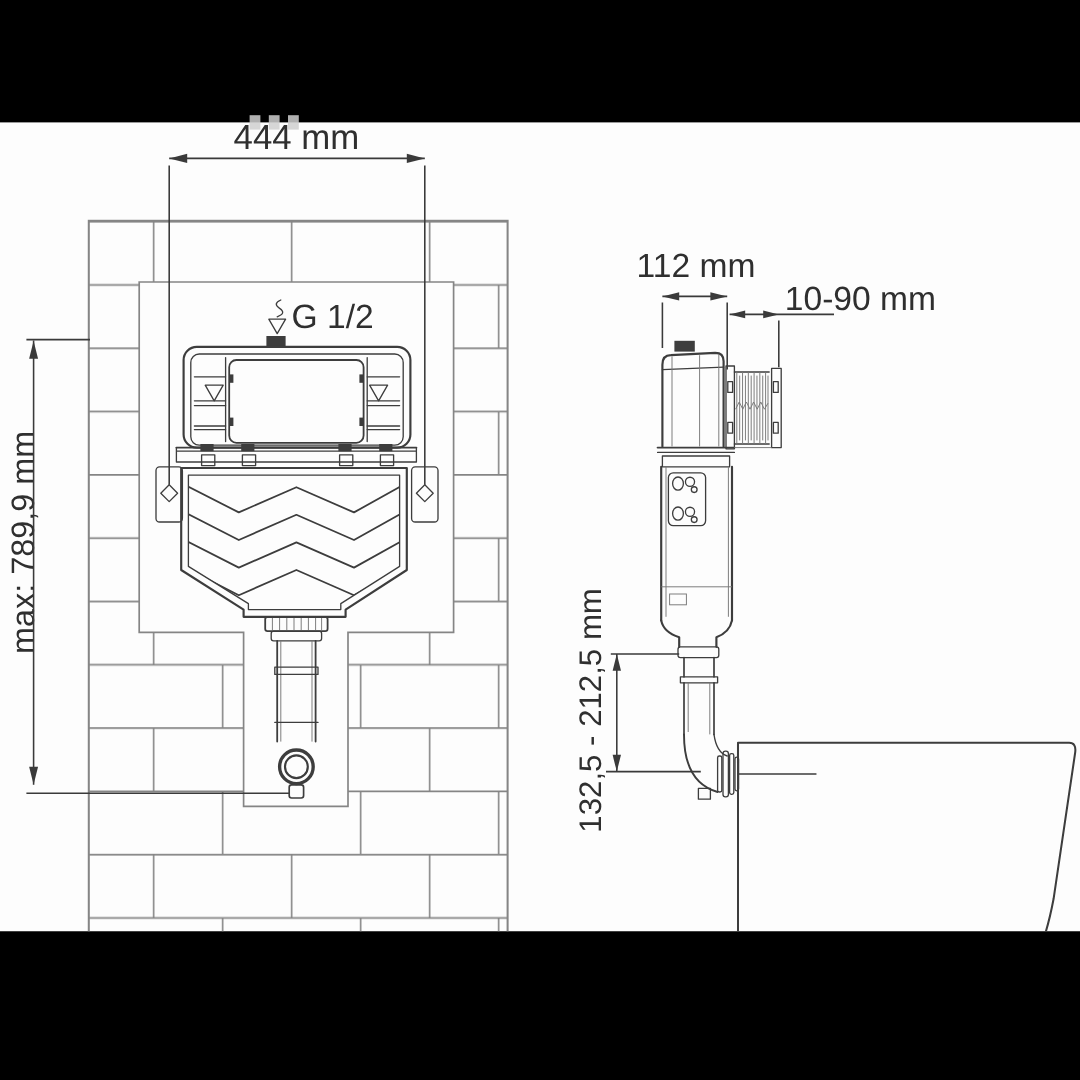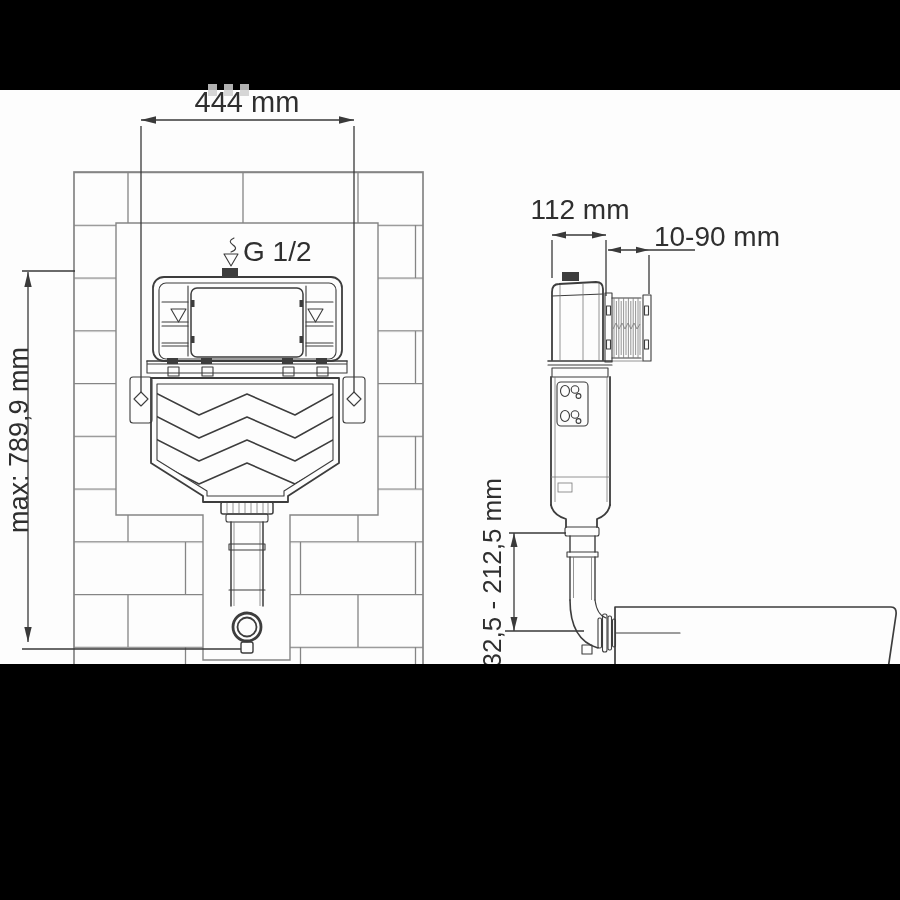"444 mm" .stage { height: 664px -> 764px; margin: 0 auto -> 12px auto }
